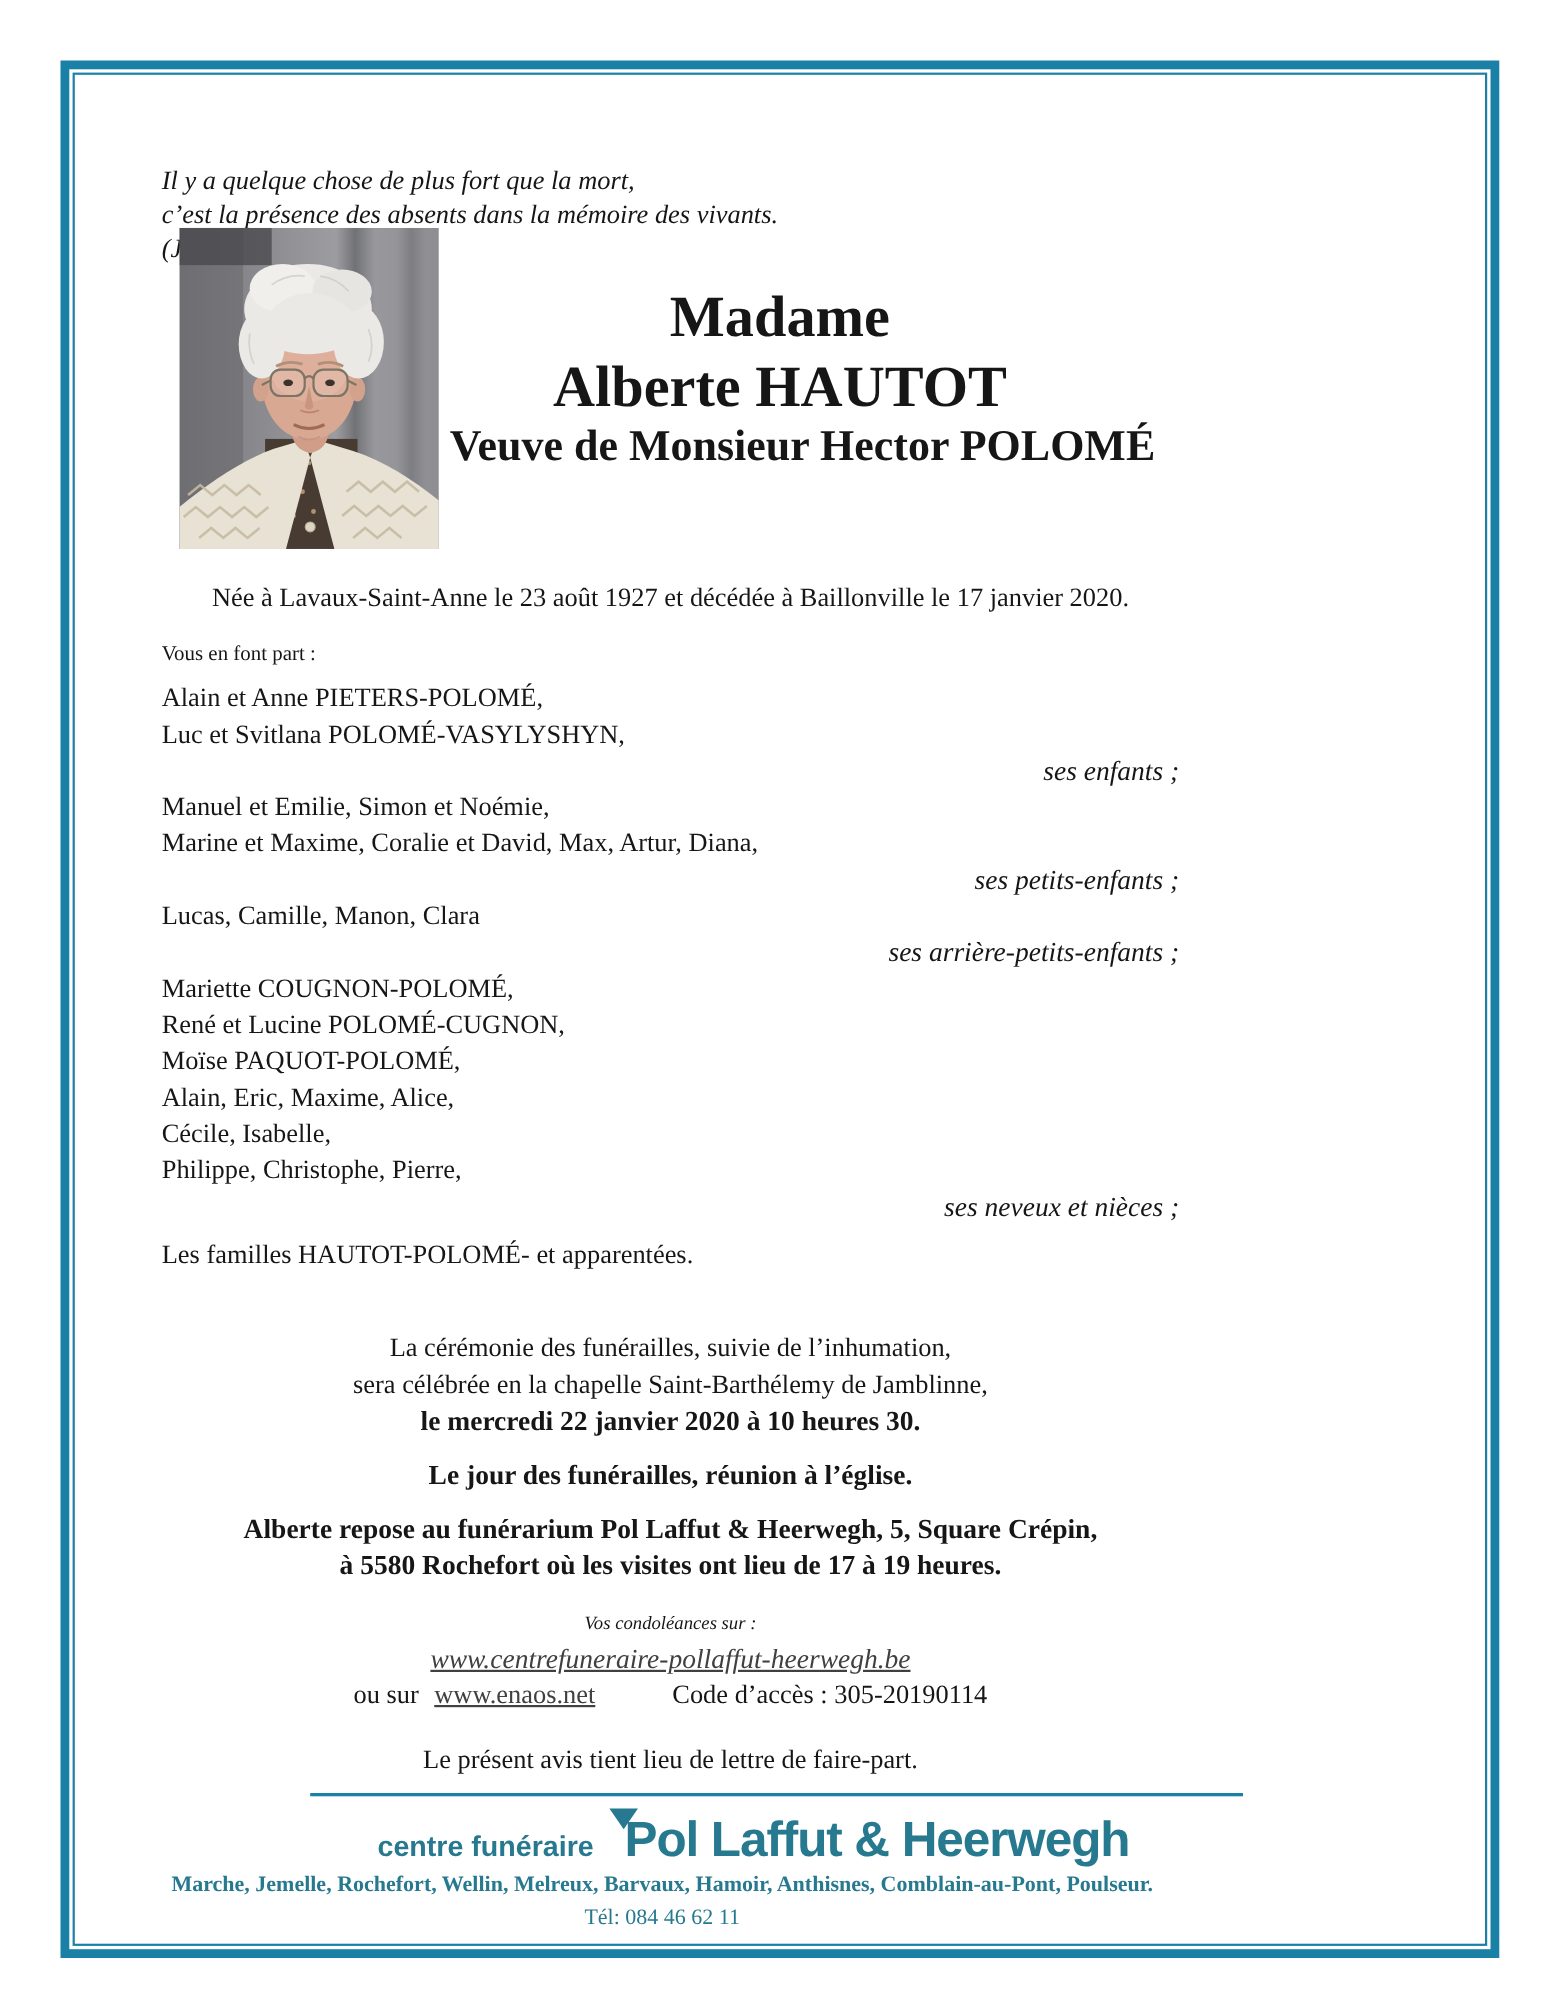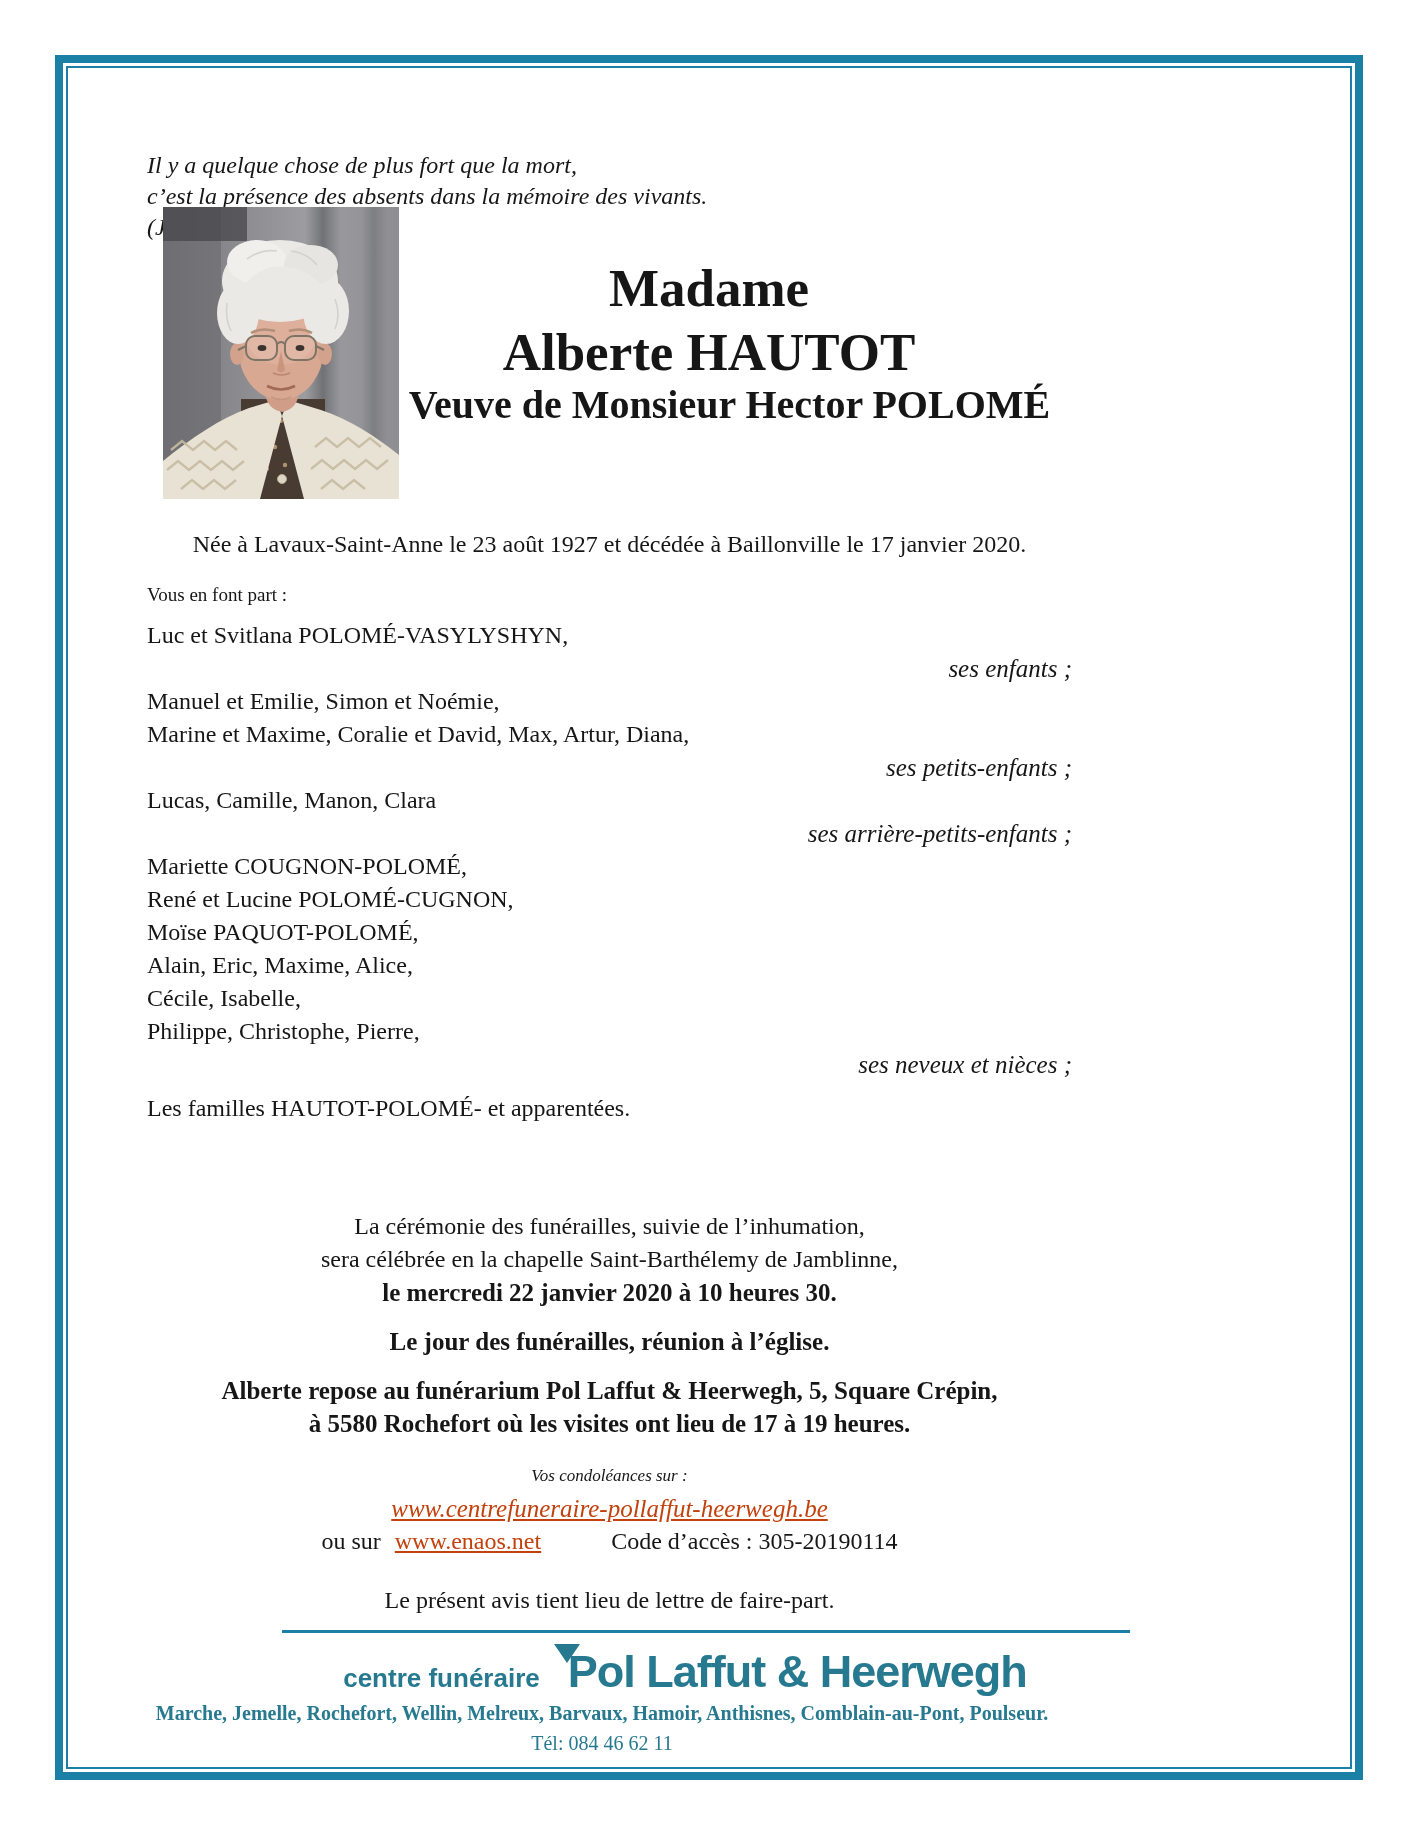"Alain et Anne PIETERS-POLOMÉ," div.names-line { html: none -> <div>Alain et Anne PIETERS-POLOMÉ,</div> }
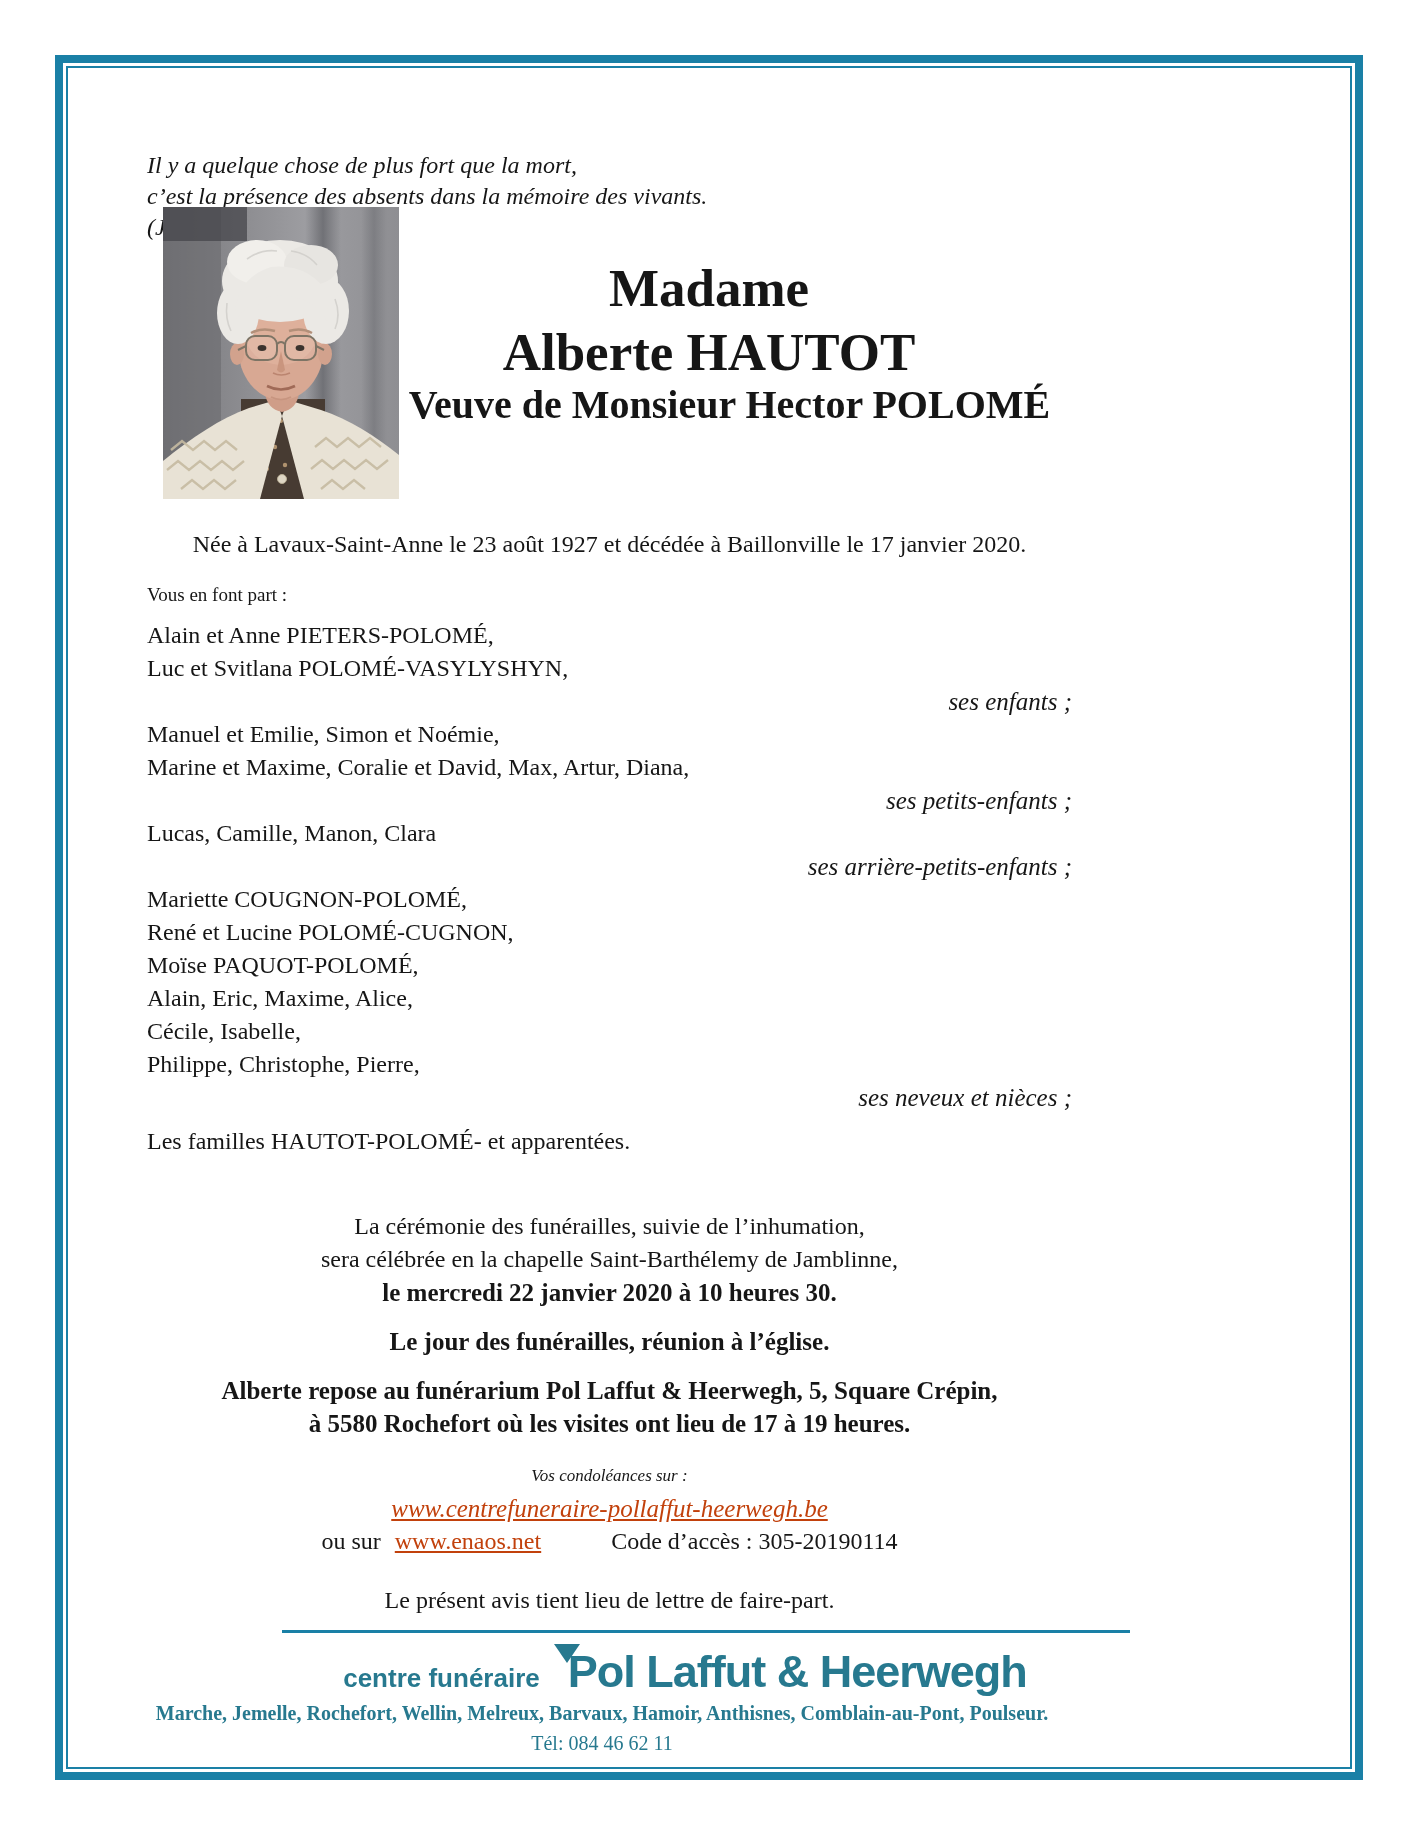"www.centrefuneraire-pollaffut-heerwegh.b" a.site-link { color: #c2410c -> #404040 }
